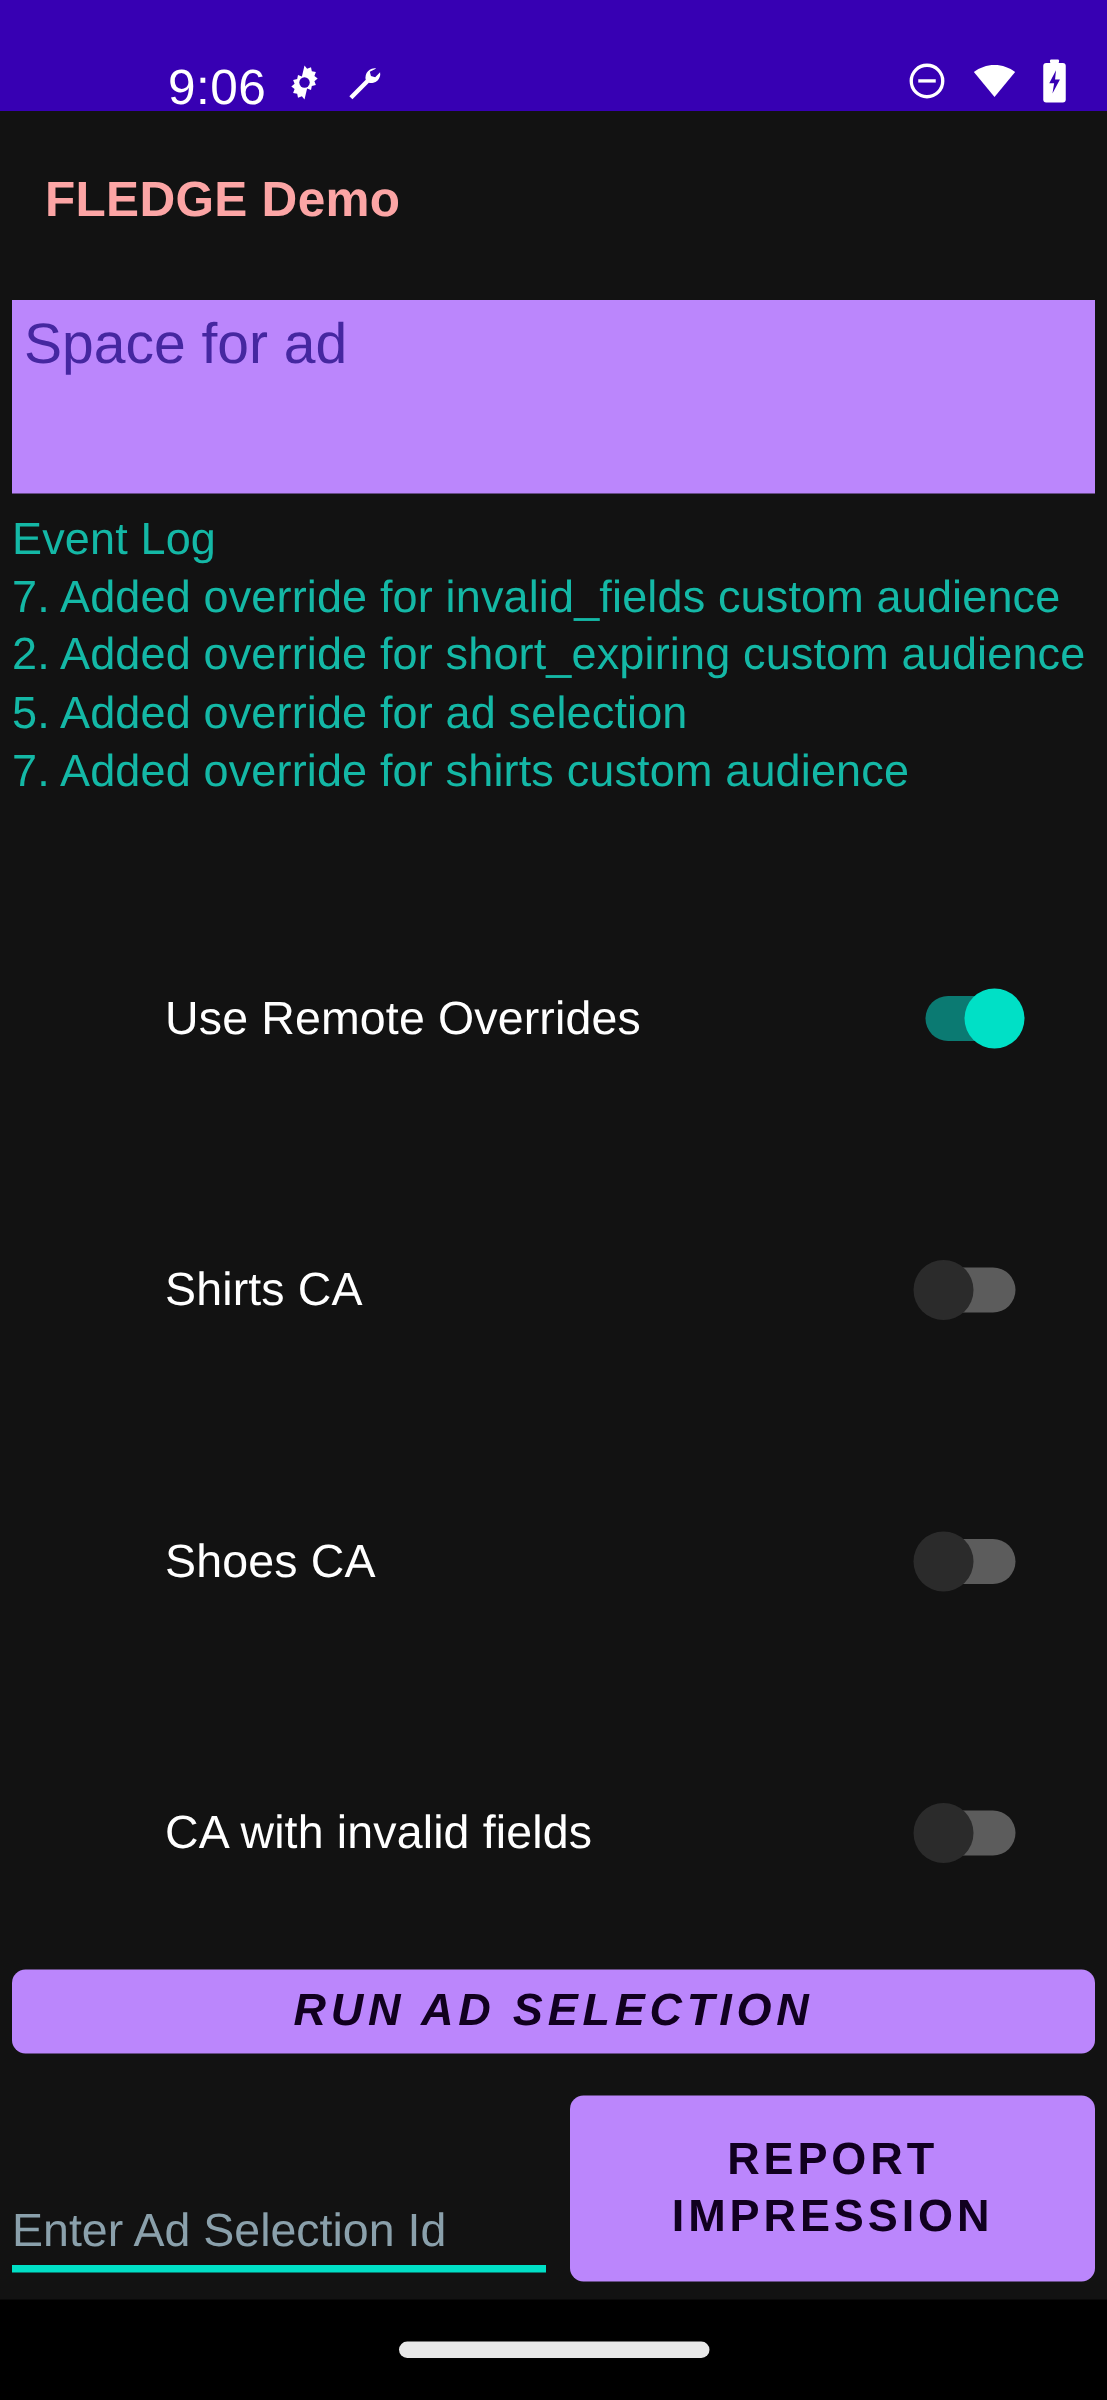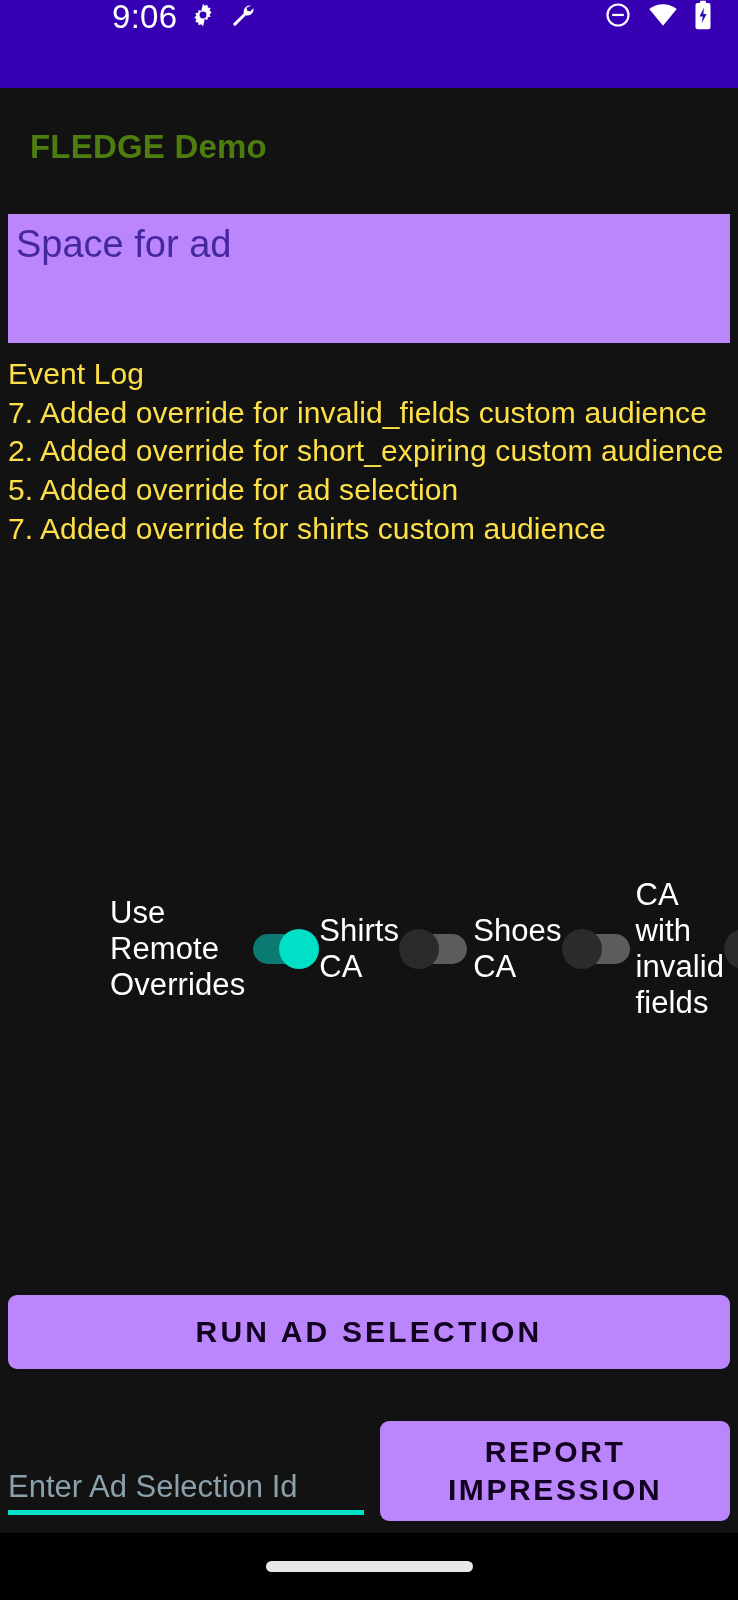"9:06" .status-bar { align-items: flex-start -> flex-end; height: 88px -> 74px }
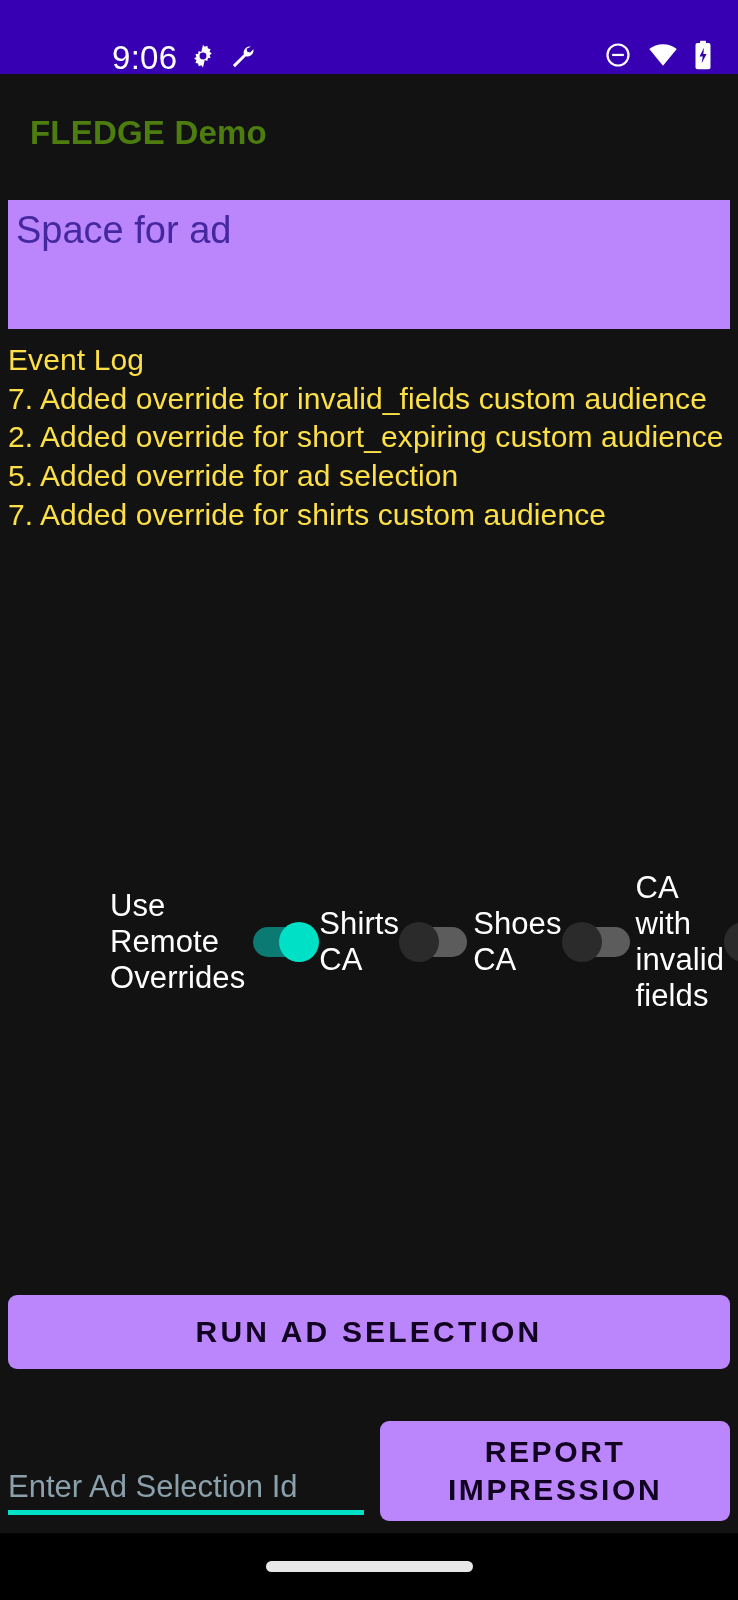"FLEDGE Demo" .app-title { color: #4d7c0f -> #fca5a5 }
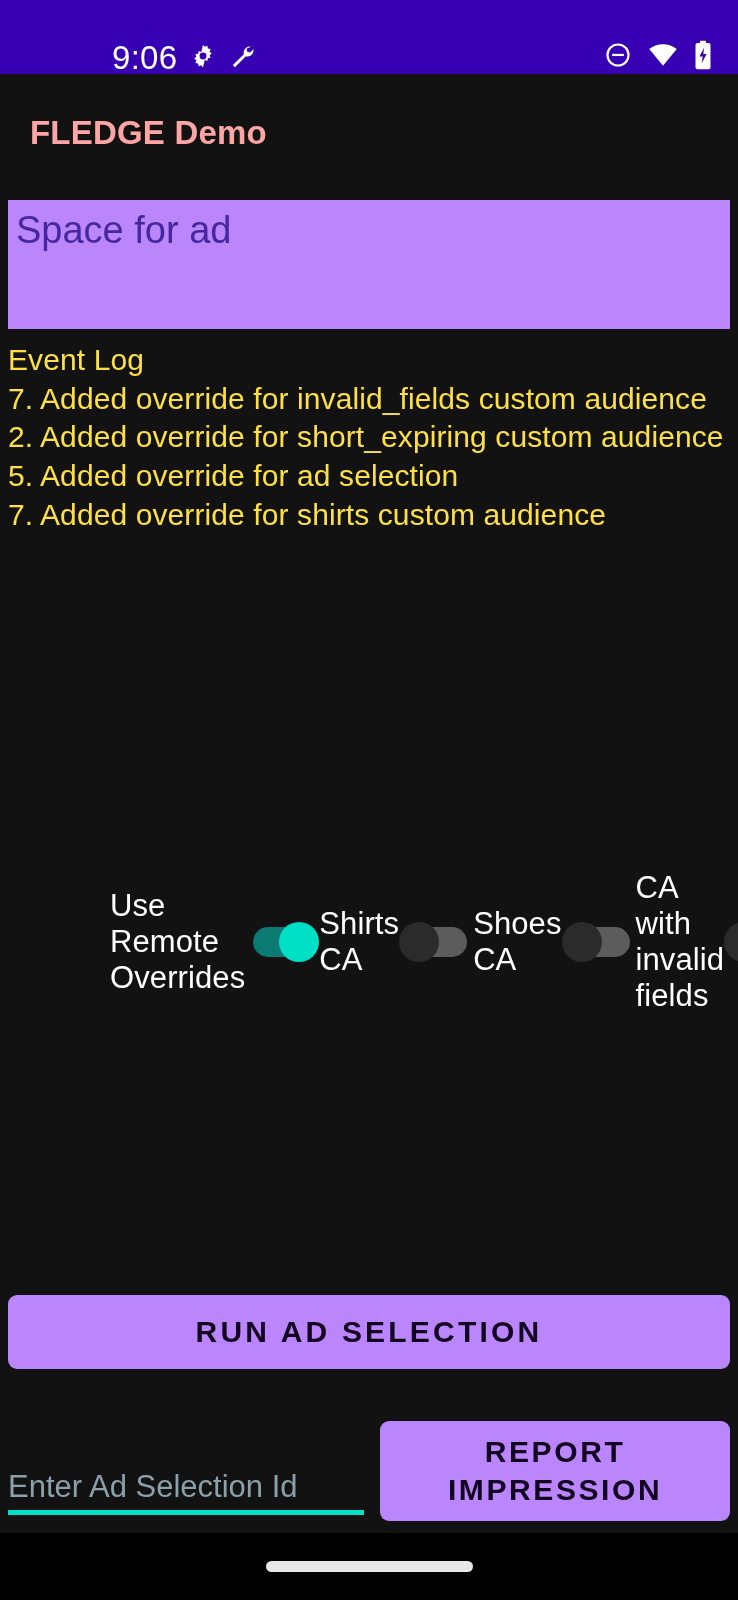"Event Log" .event-log-line { color: #fde047 -> #14b8a6 }
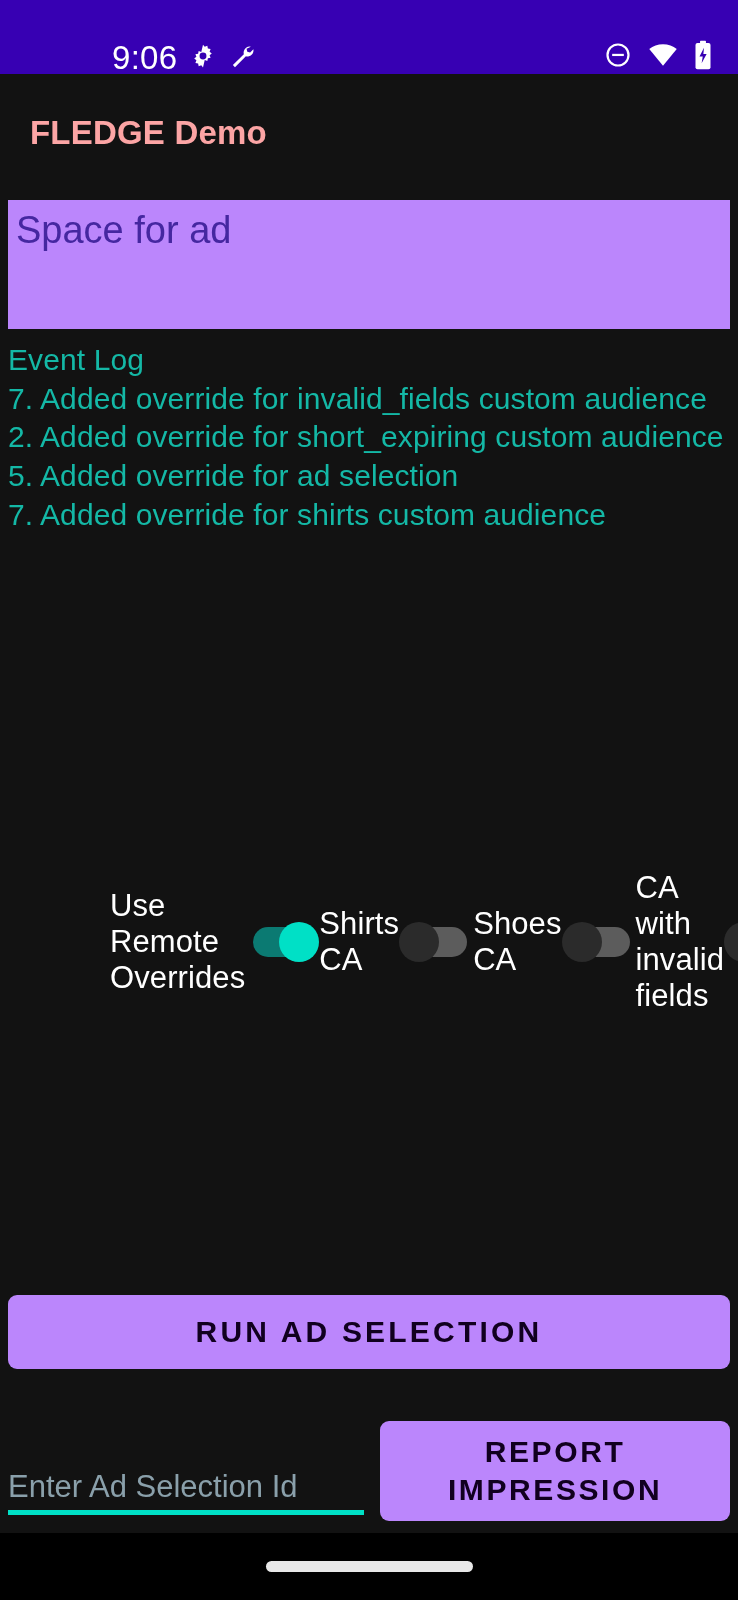"Use Remote Overrides" .toggle-list { flex-direction: row -> column }
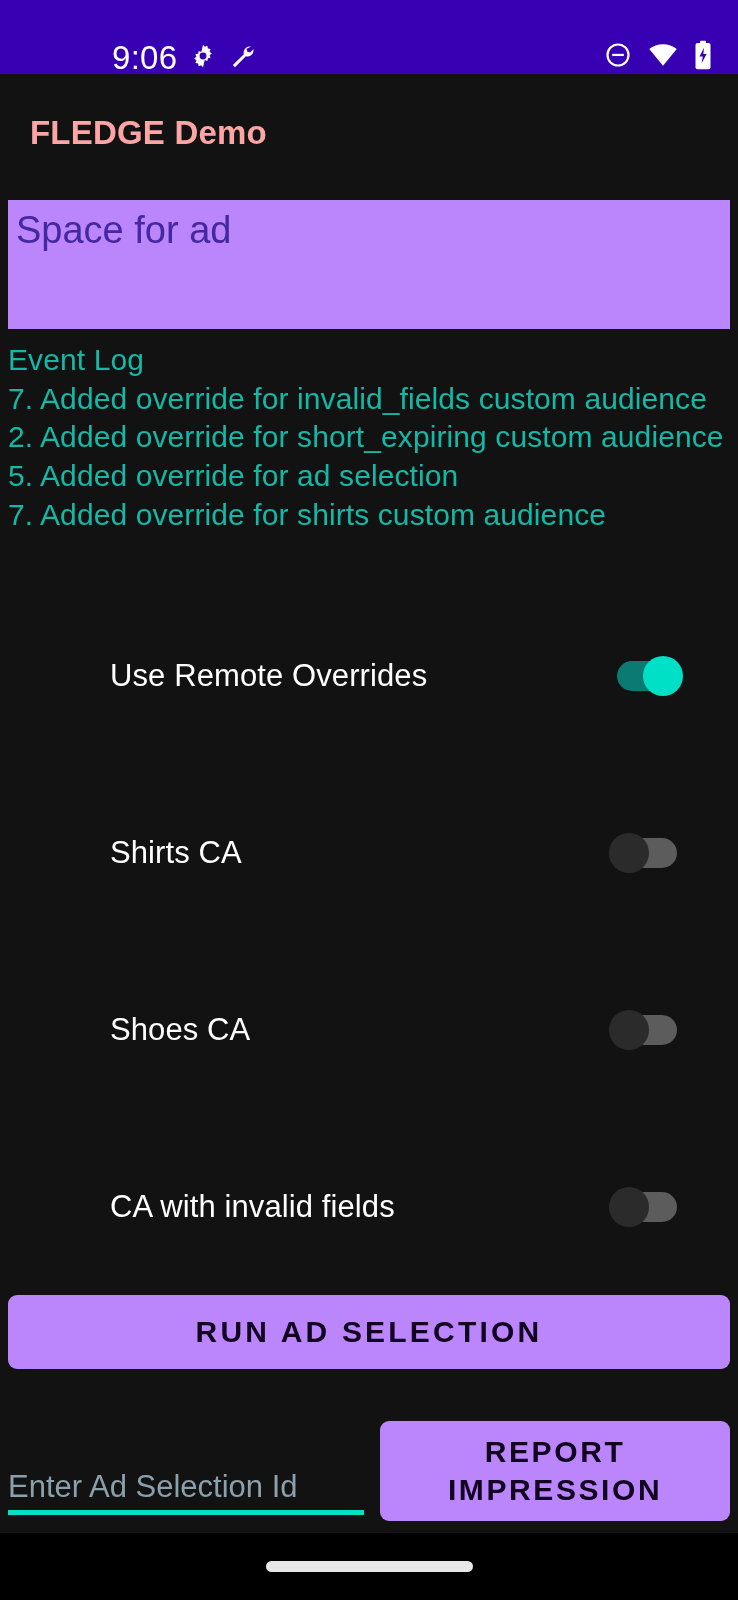"RUN AD SELECTION" .run-button { font-style: none -> italic; height: 74px -> 56px }
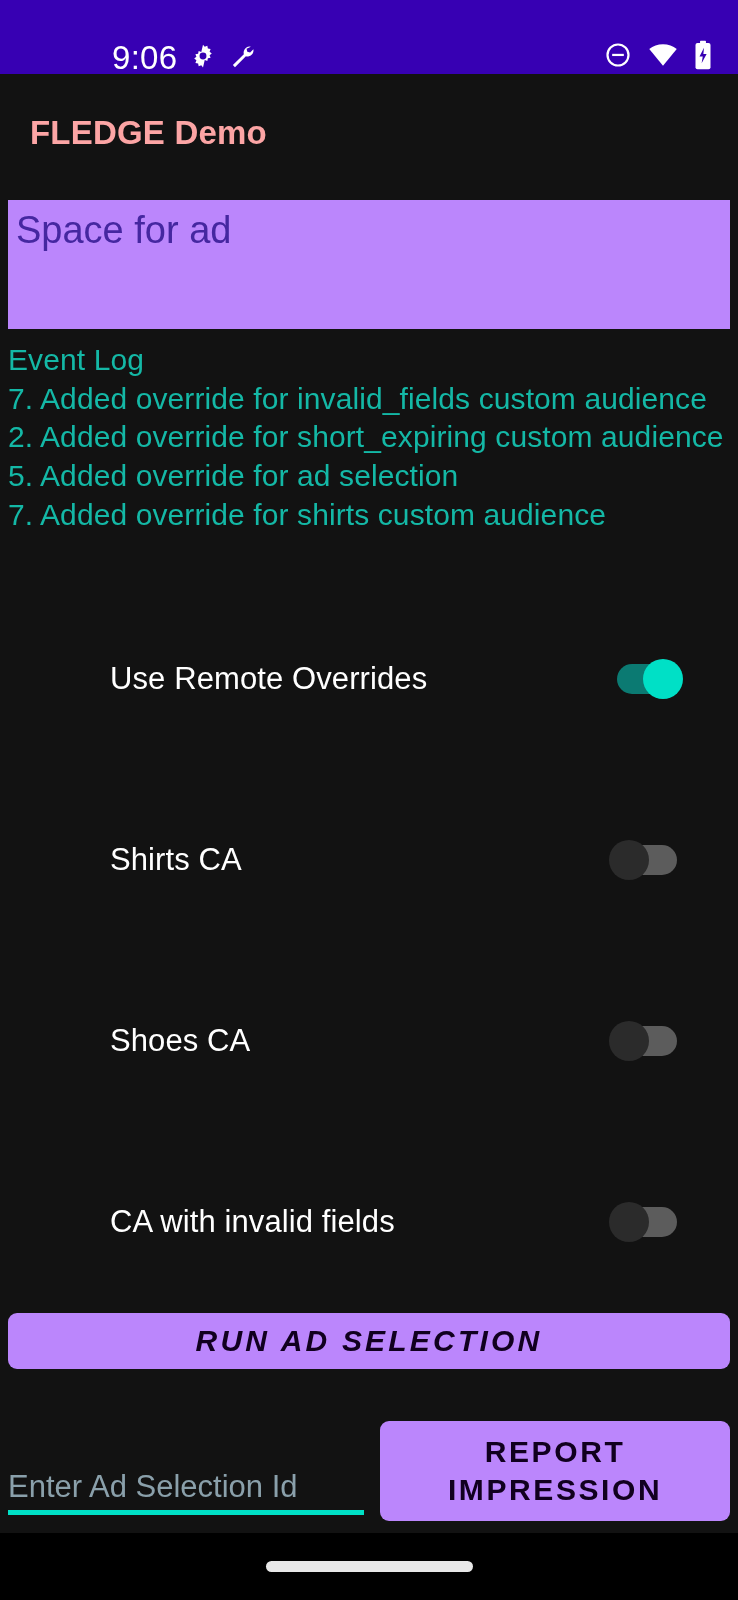"REPORT IMPRESSION" .report-button { height: 100px -> 124px }
